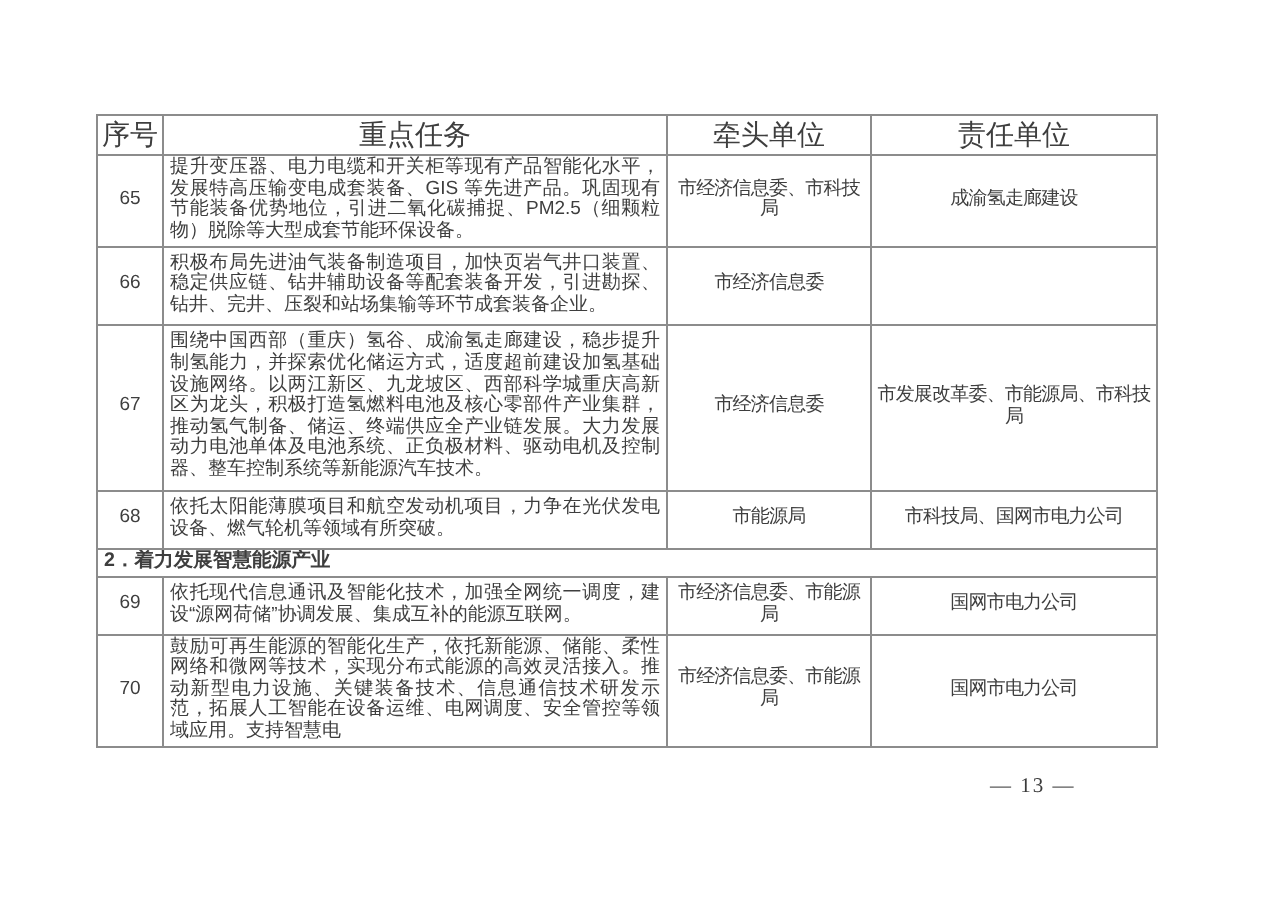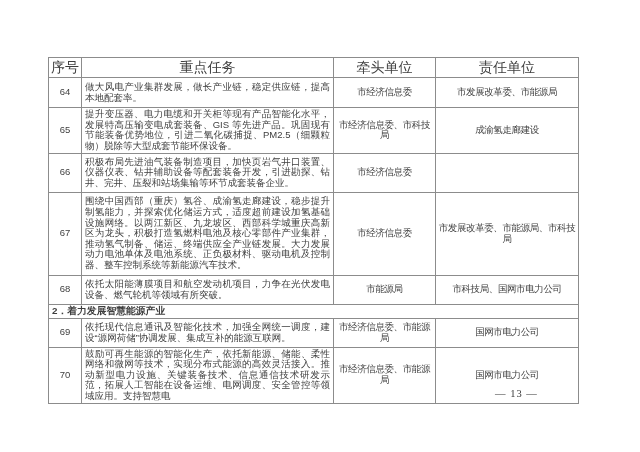"64" tr.r64 { html: <tr> <td>64</td> <td>做大风电产业集群发展，做长产业链，稳定供应链，提高本地配套率。</td> <td>市经济信息委</td> <td>市发展改革委、市能源局</td> </tr> -> none }
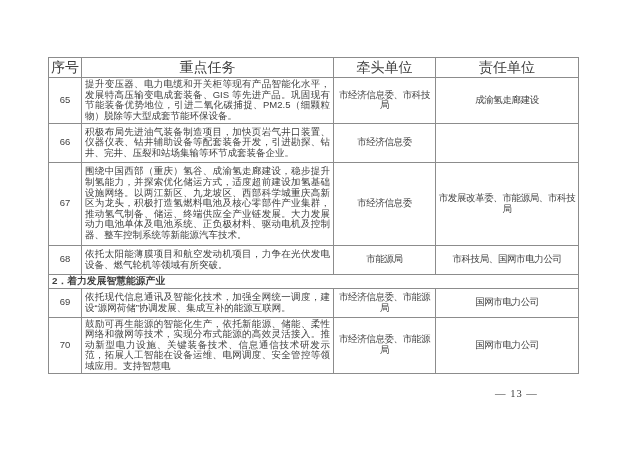"积极布局先进油气装备制造项目，加快页岩气井口装置、仪器仪表、钻井辅助设备等配套装" td.c2 { text: 仪器仪表 -> 稳定供应链 }
